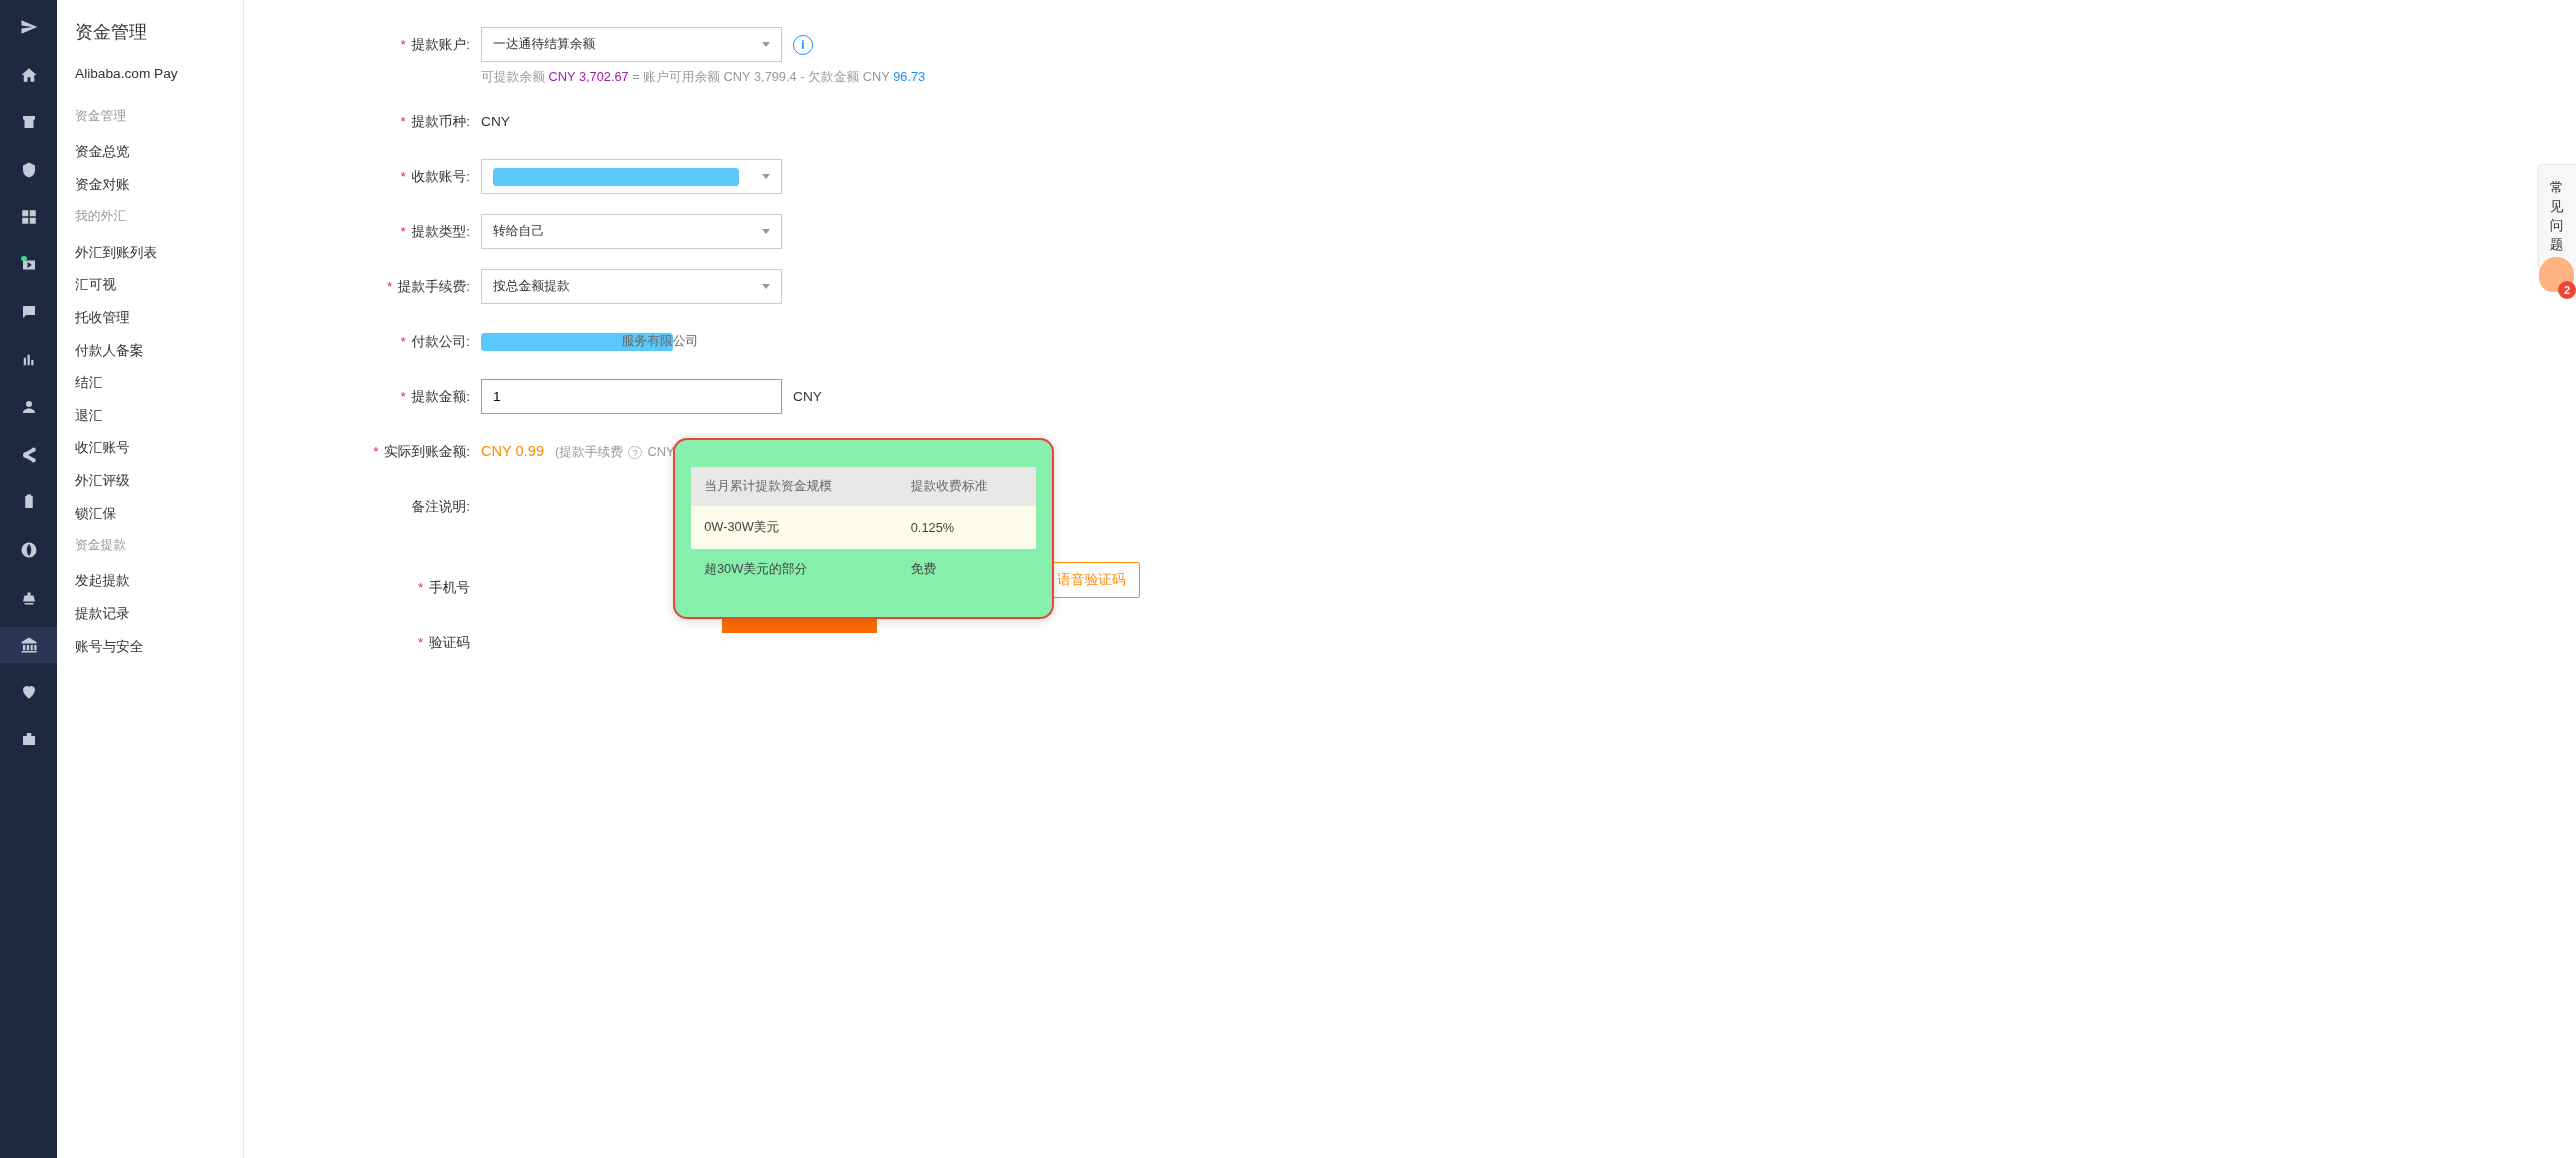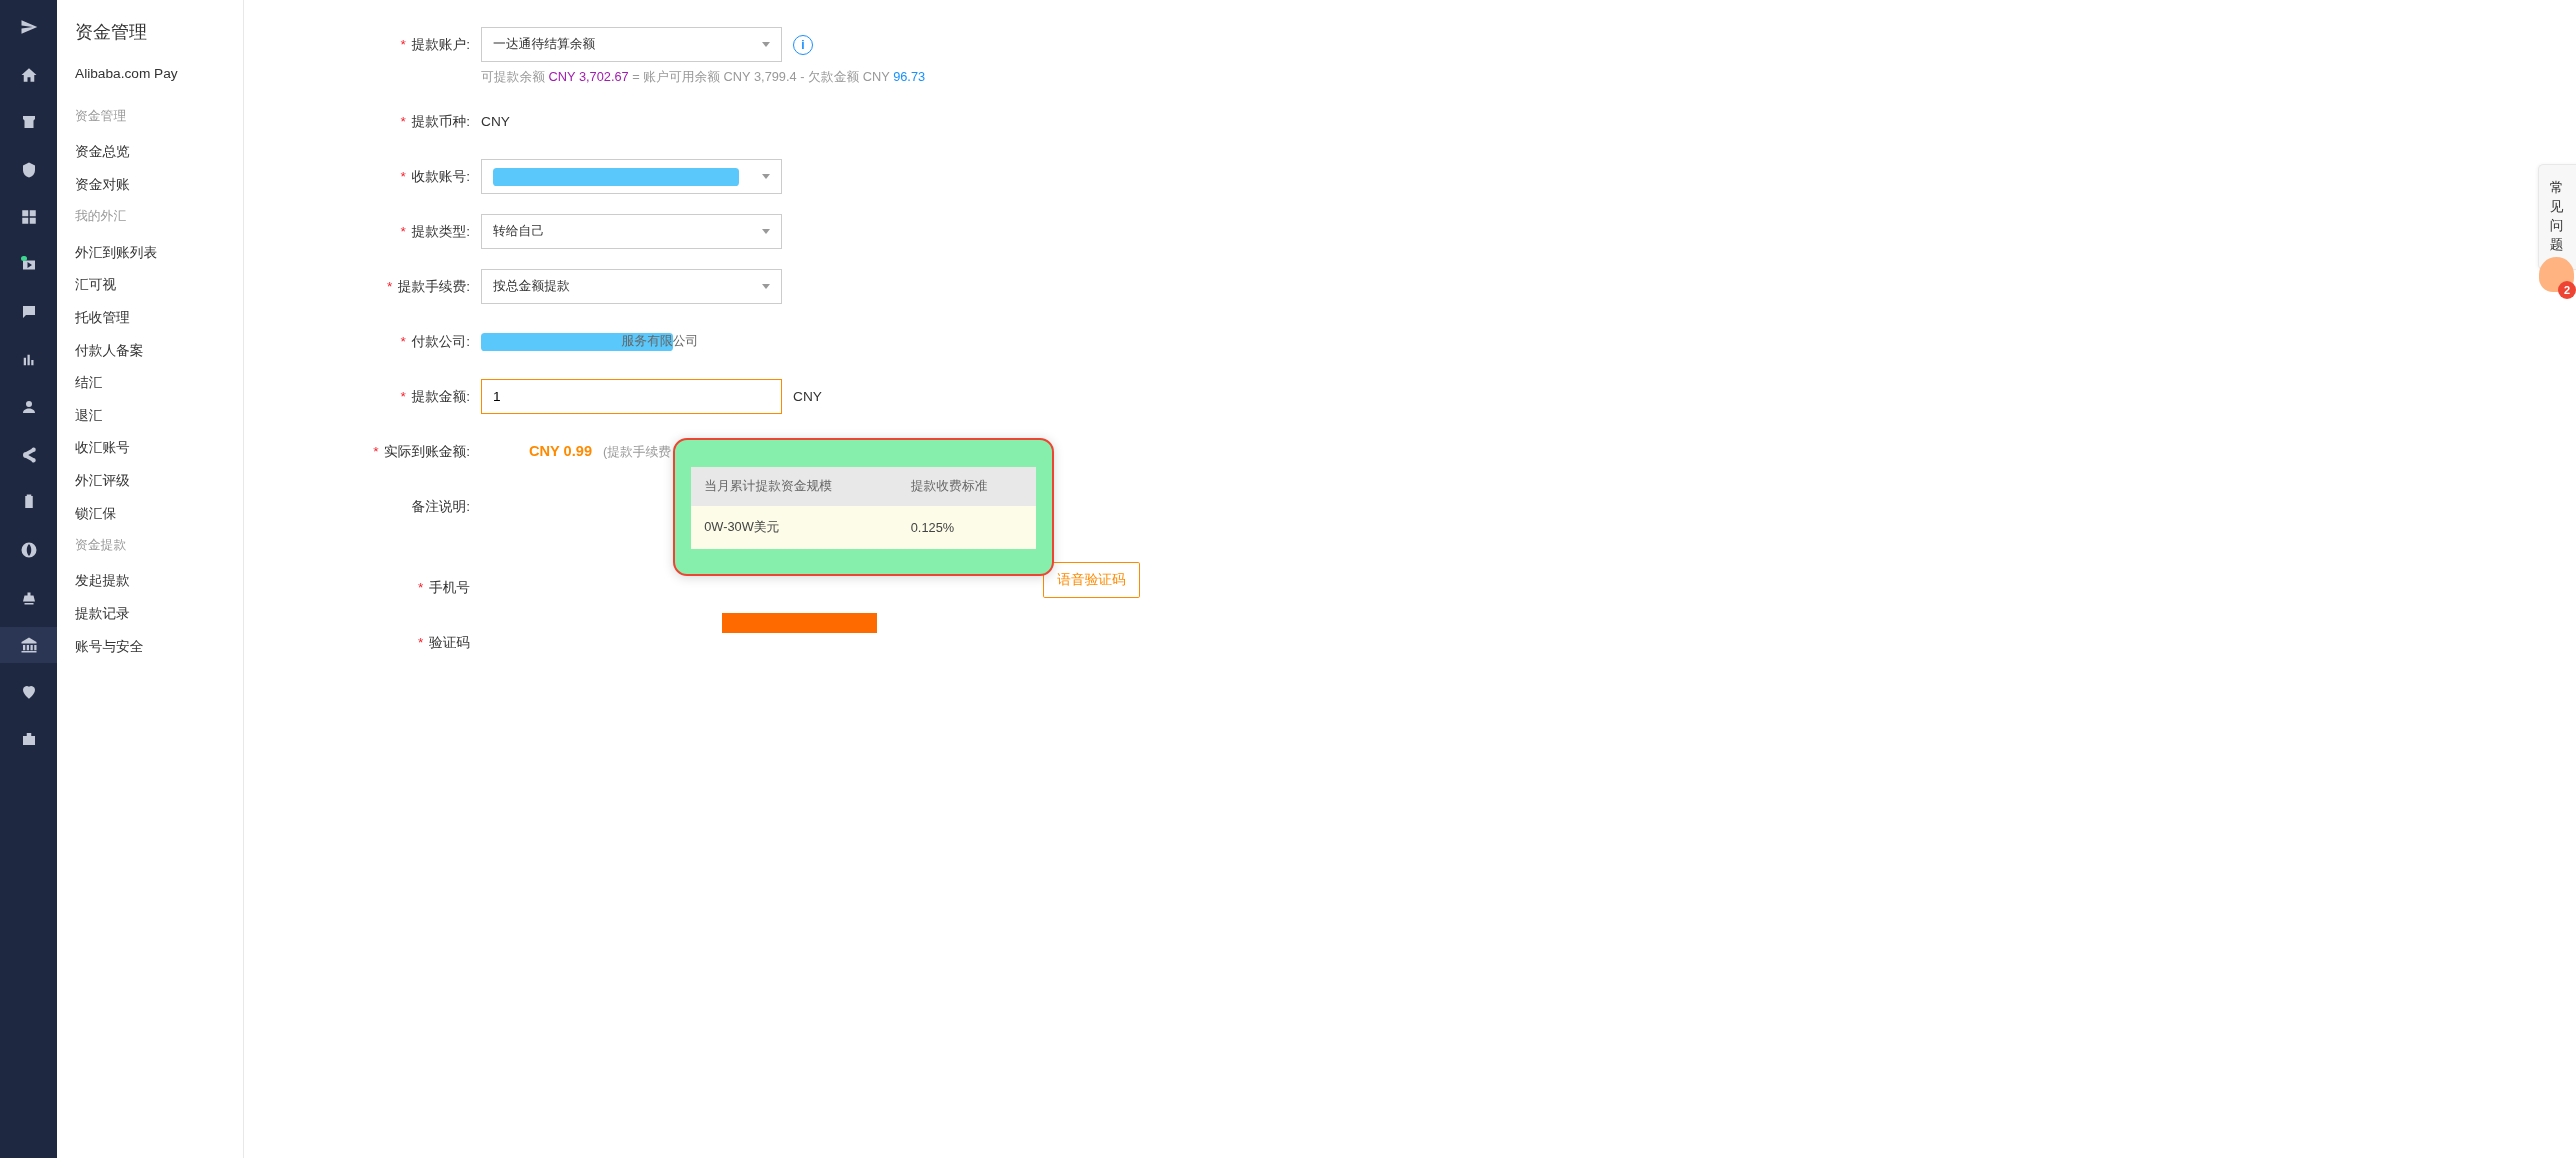"CNY 0.99" .actual-amount { font-weight: 700 -> 400; margin-left: 48px -> none }
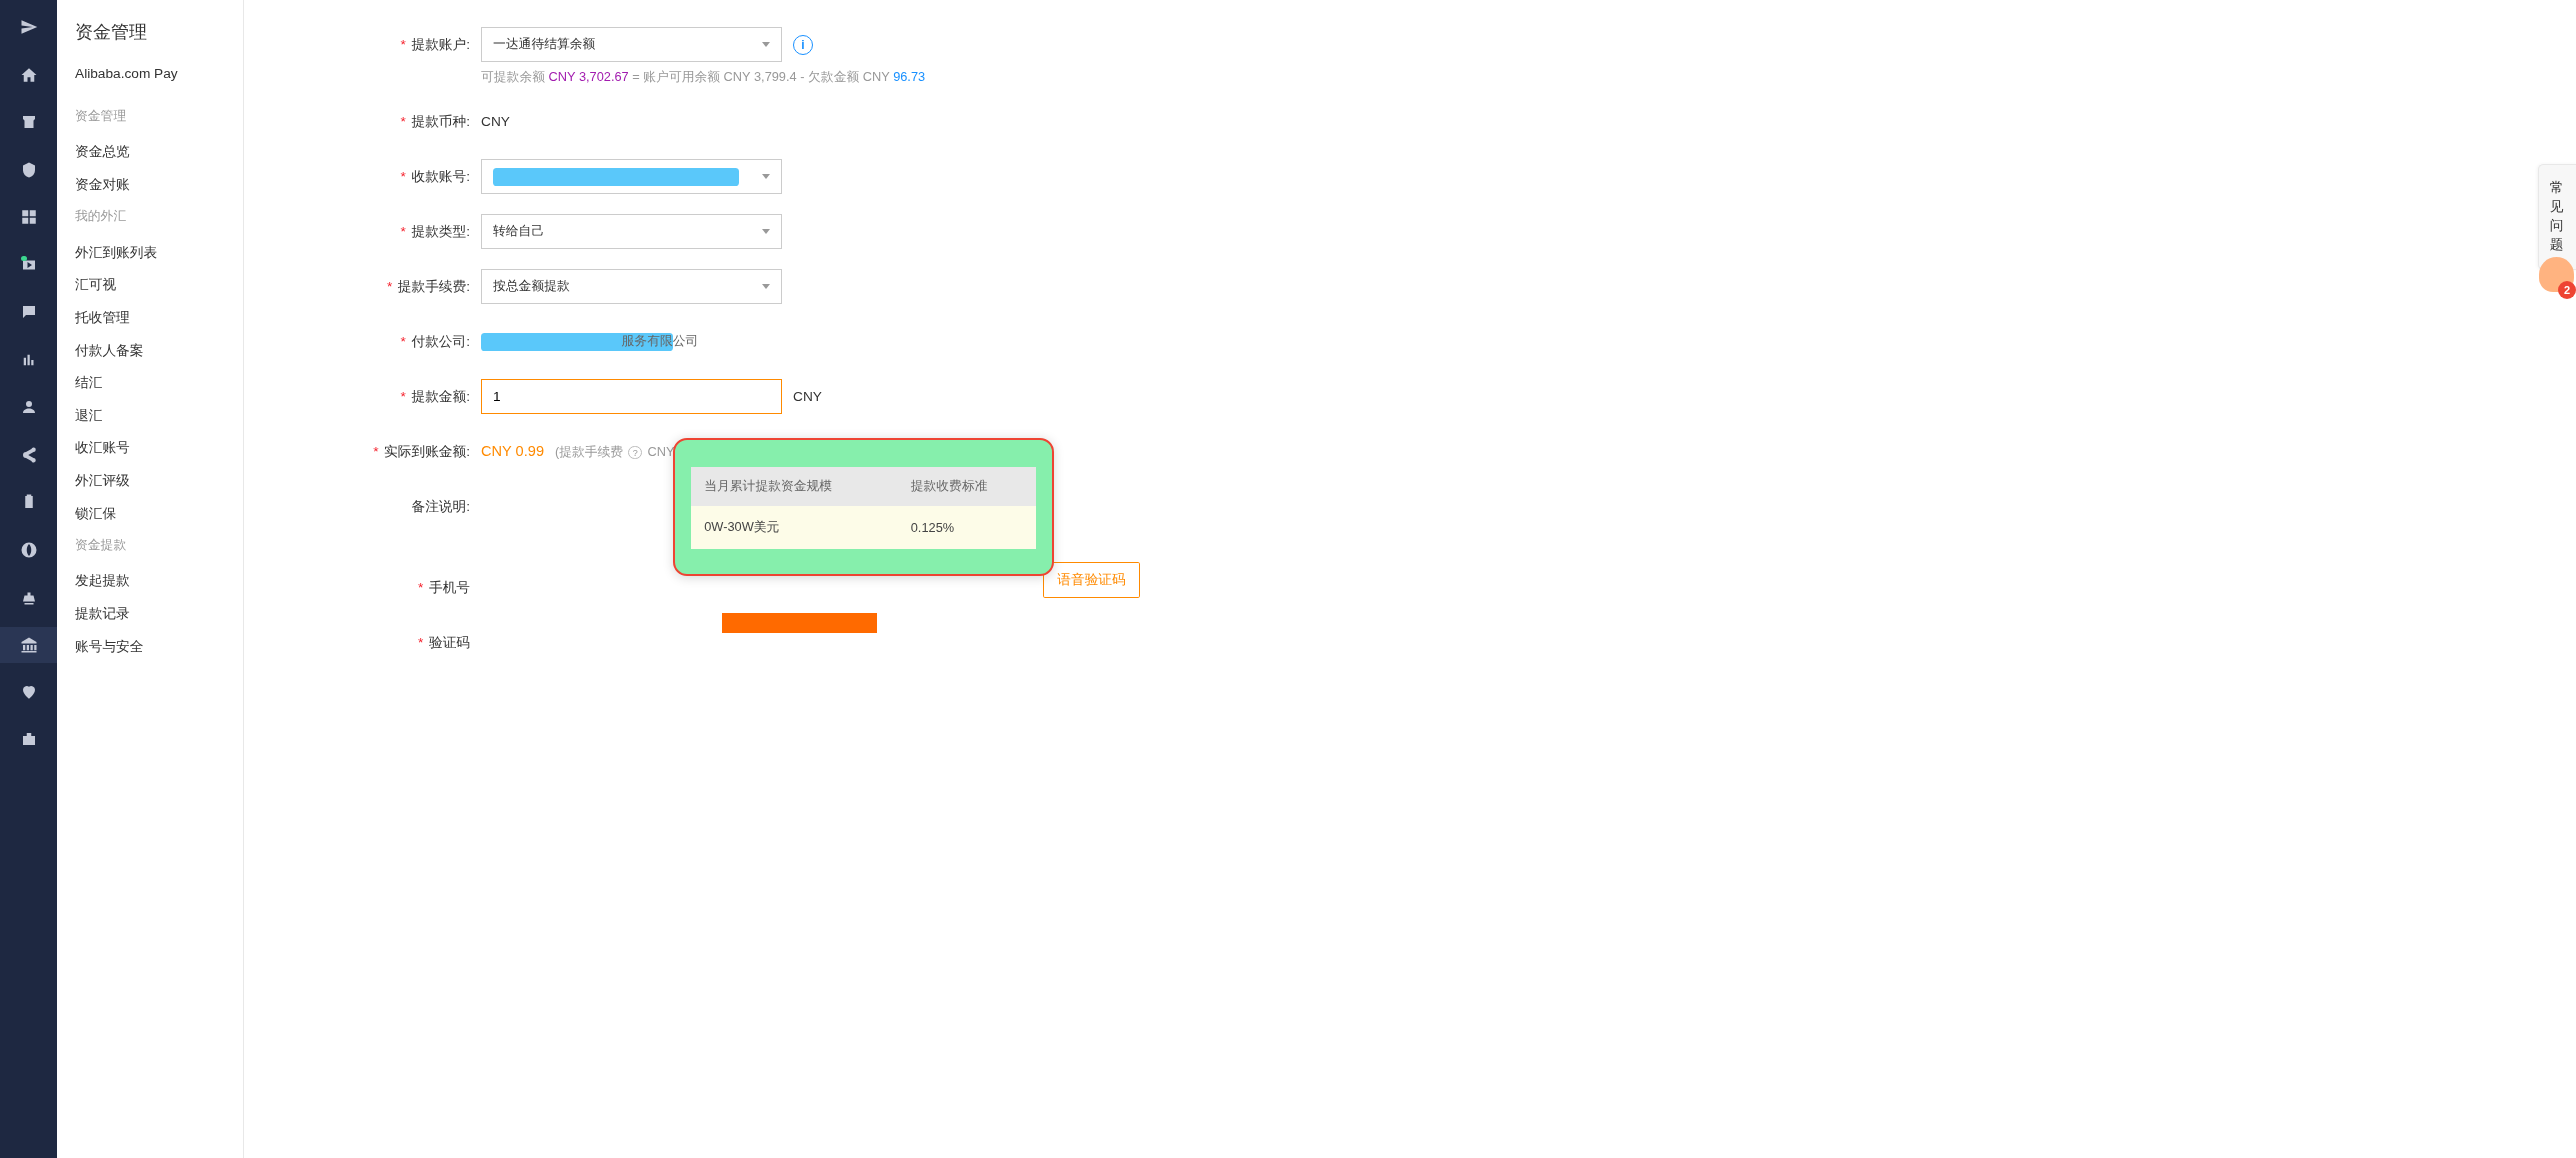"超30W美元的部分" tr { html: none -> <tr> <td>超30W美元的部分</td> <td>免费</td> </tr> }
